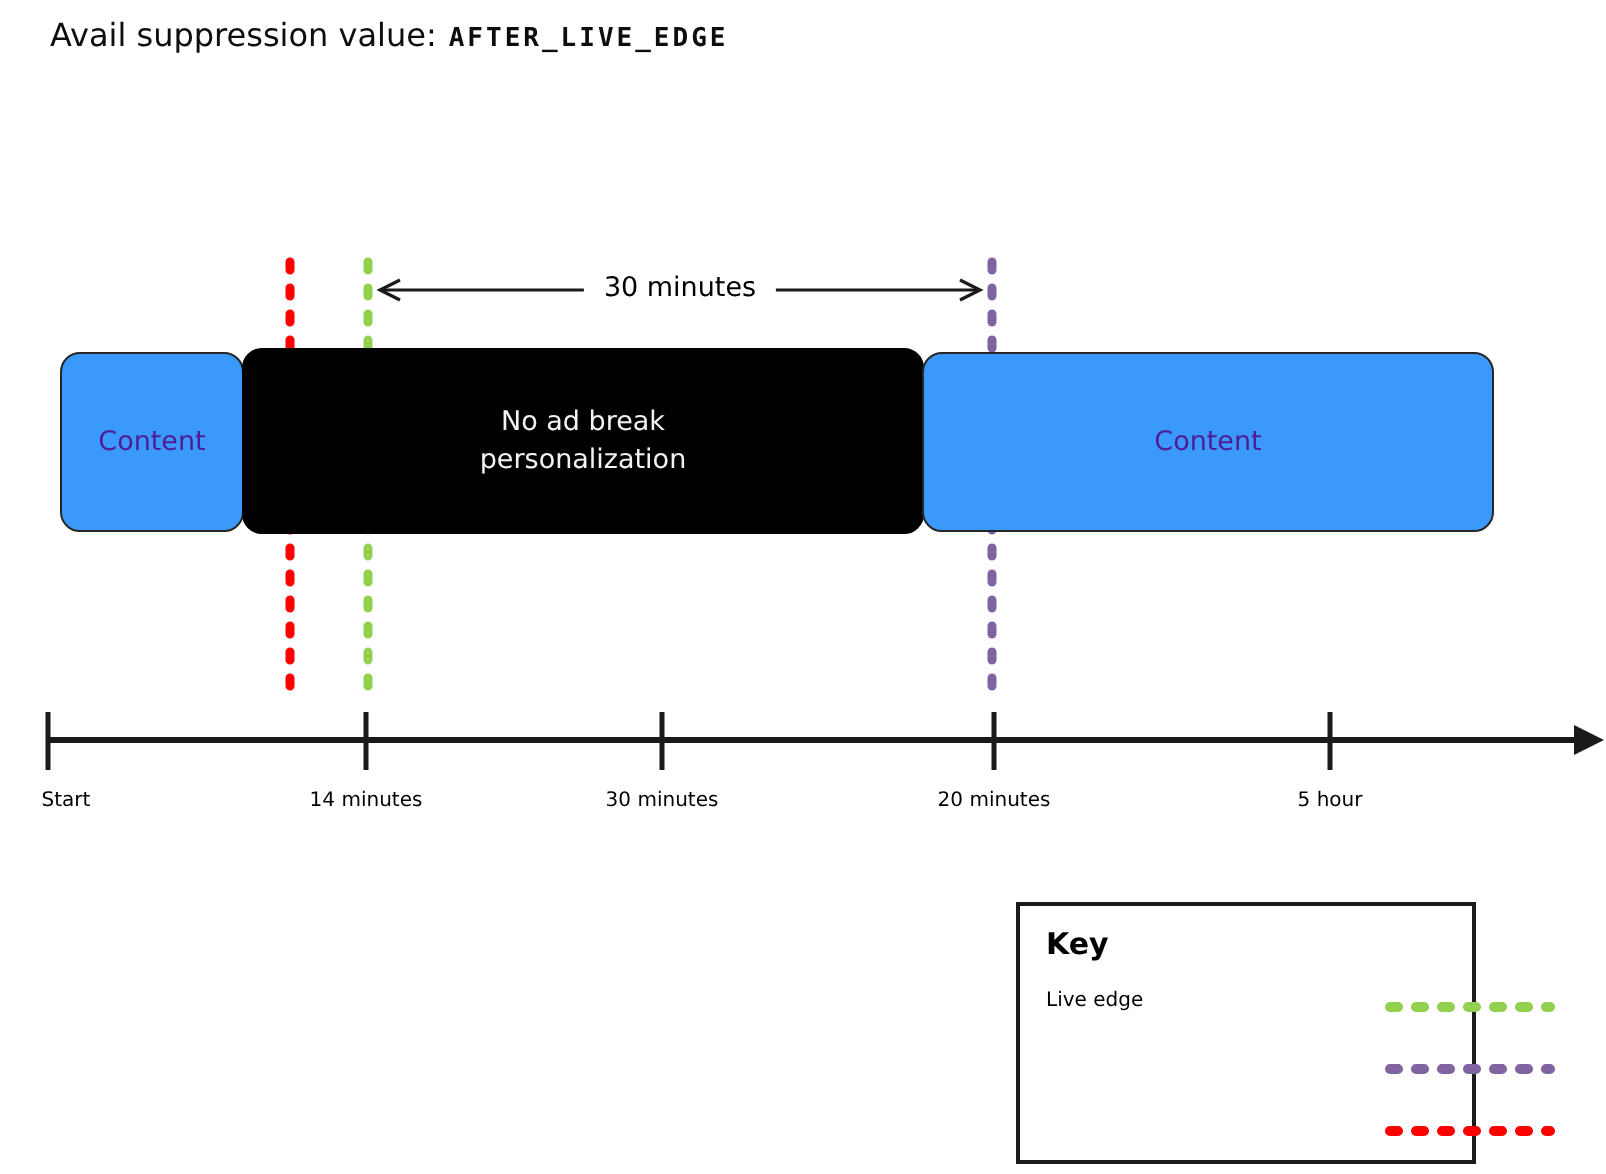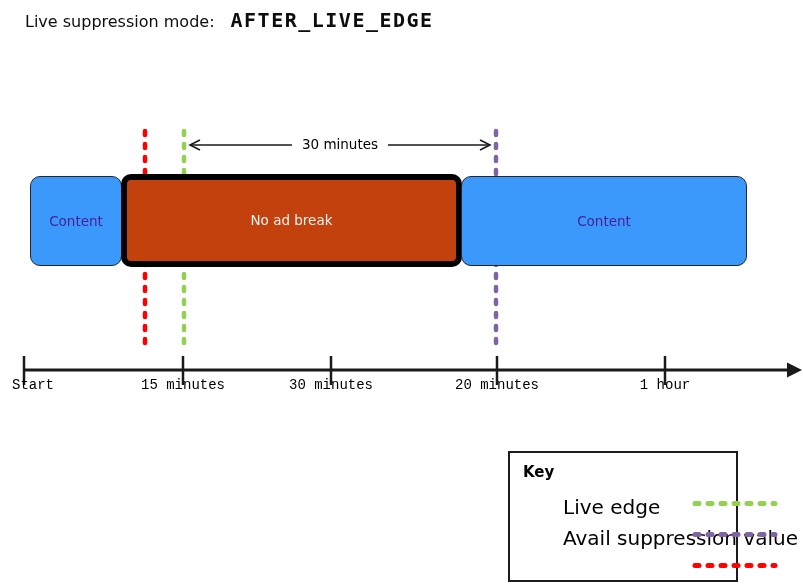"Live suppression mode:" span { text: Live suppression mode -> Avail suppression value }
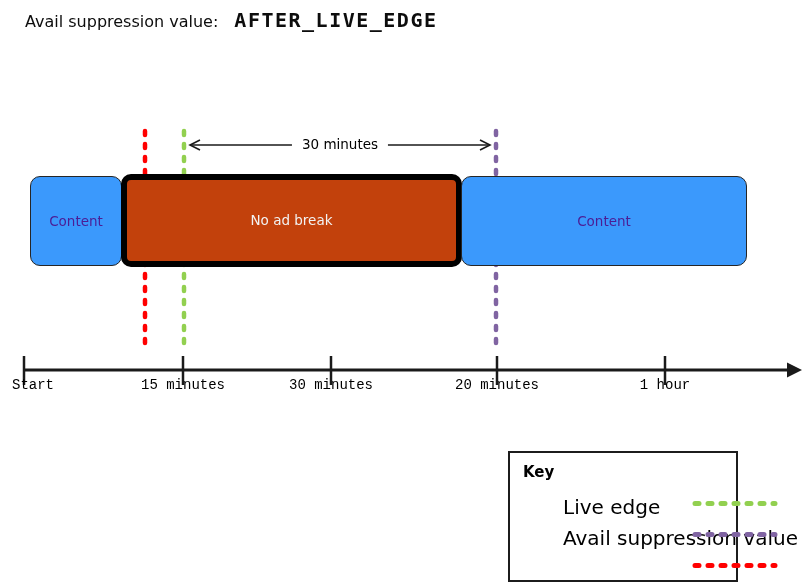"AFTER_LIVE_EDGE" .hdr .mono { font-size: 20px -> 13px; margin-left: 16px -> 6px }
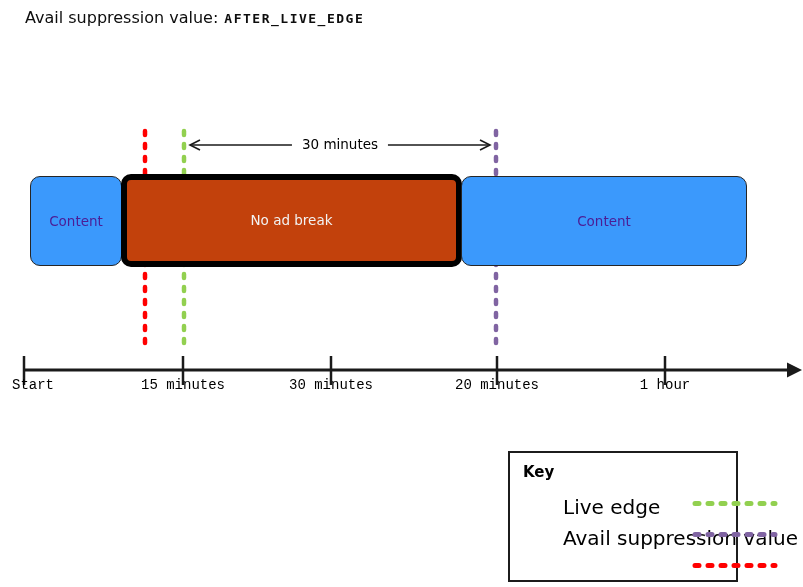"No ad break" .box-gray { background: #c2410c -> #000000 }
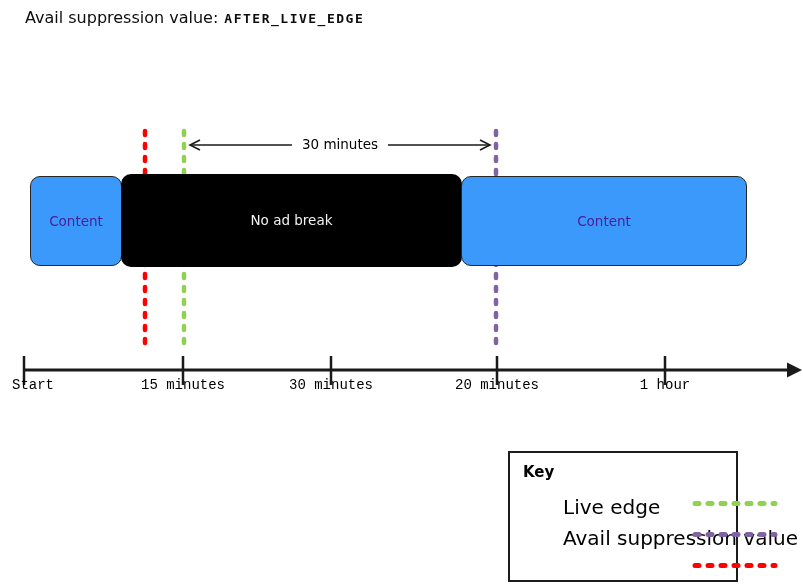"personalization" div { html: none -> <div>personalization</div> }
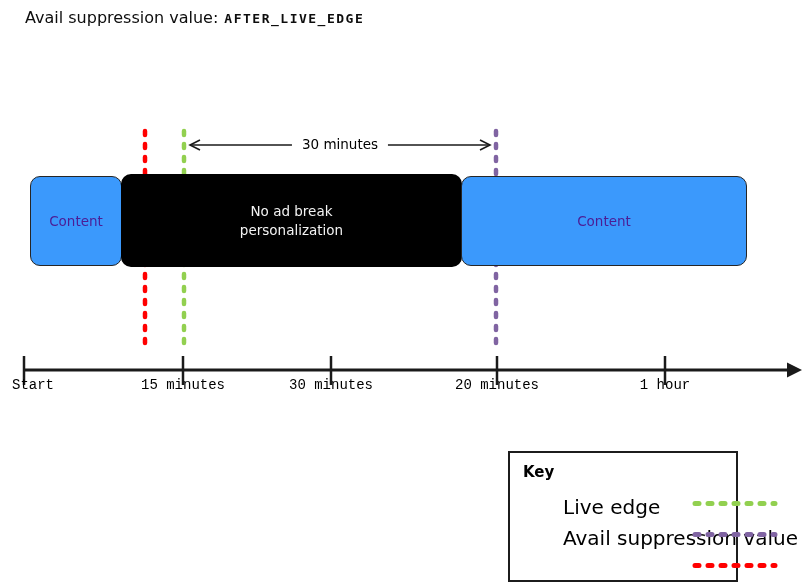"Start" .tick-label { font-family: Liberation Mono, monospace -> none; font-size: 14px -> 10px; top: 377px -> 395px }
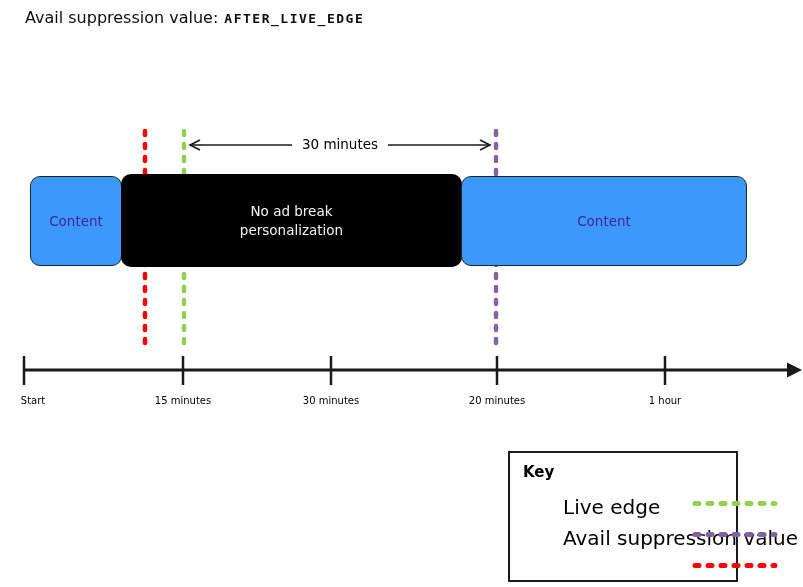"15 minutes" div.tick-label { text: 15 -> 14 }
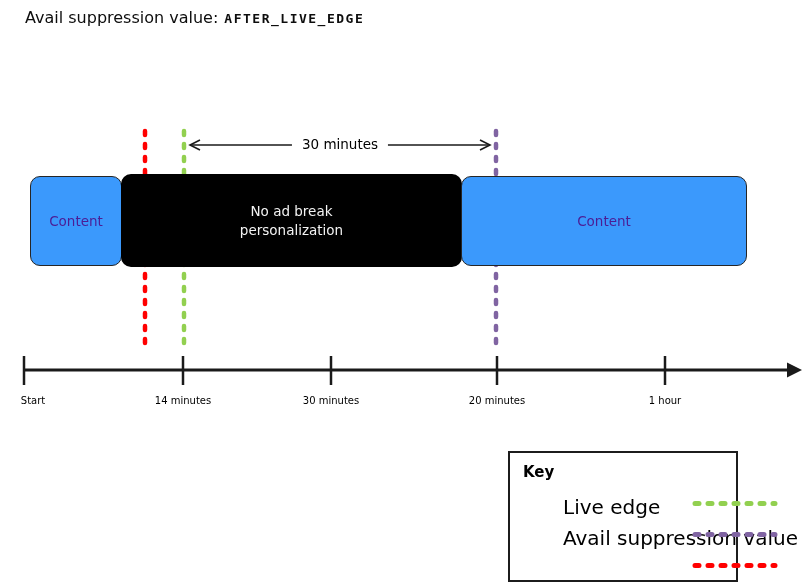"1 hour" div.tick-label { text: 1 -> 5 }
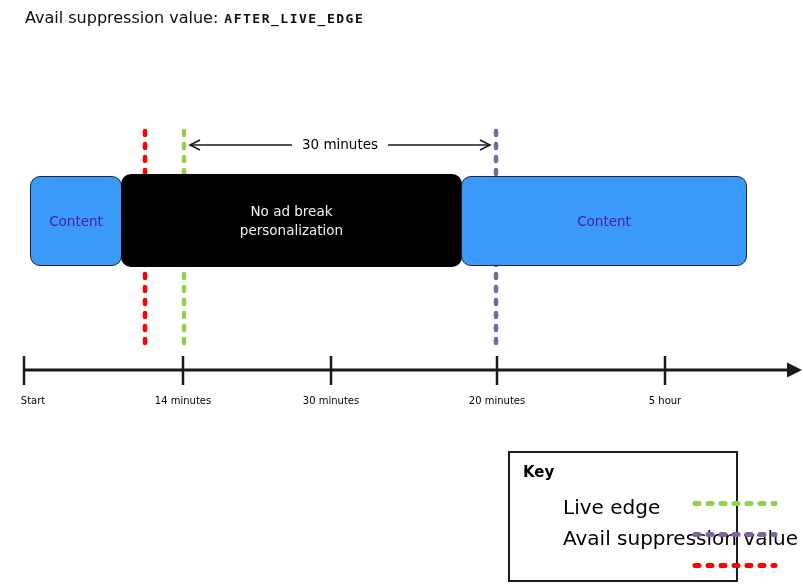"Live edge" .key-label { font-size: 20px -> 10px; margin-left: 40px -> none }
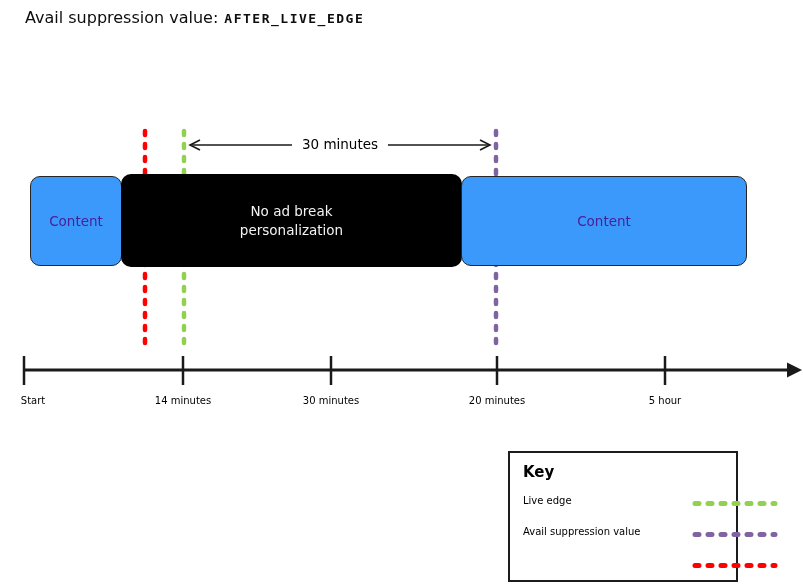"Avail suppression value" div.key-label { html: <div>Avail suppression value</div> -> none }
